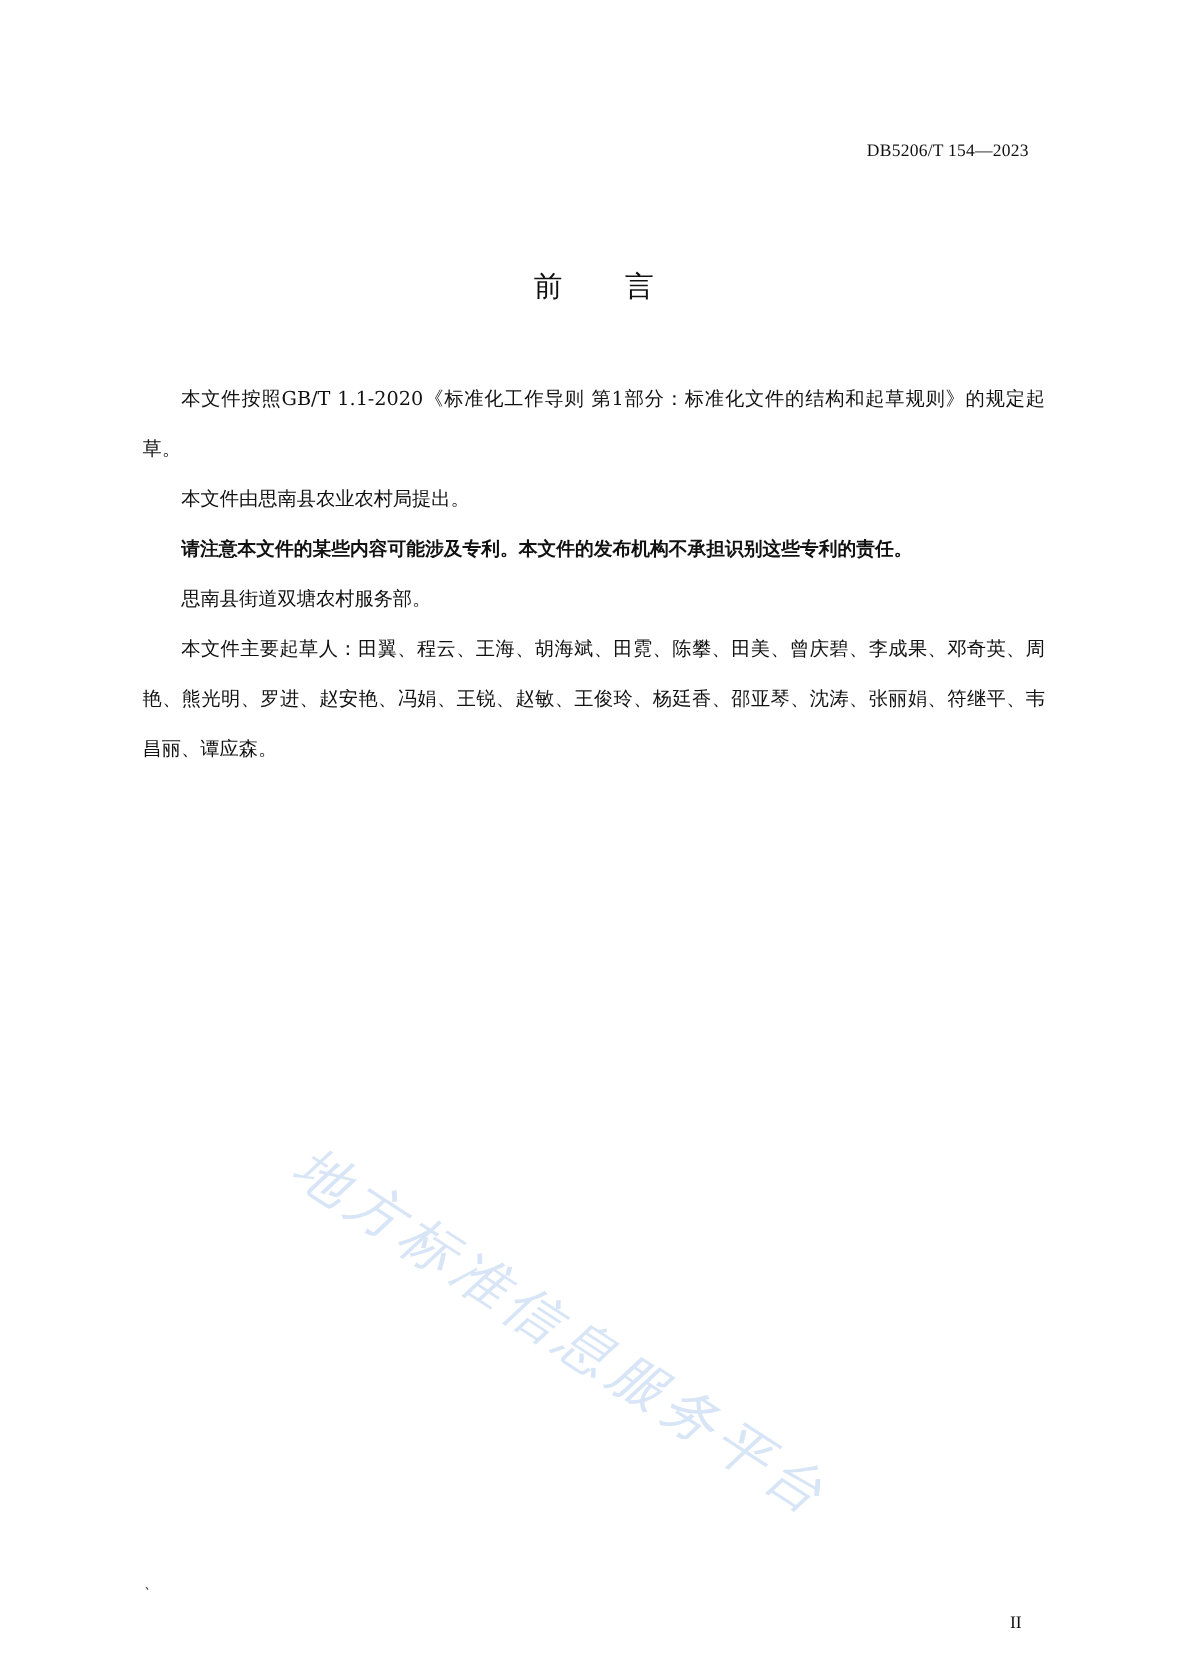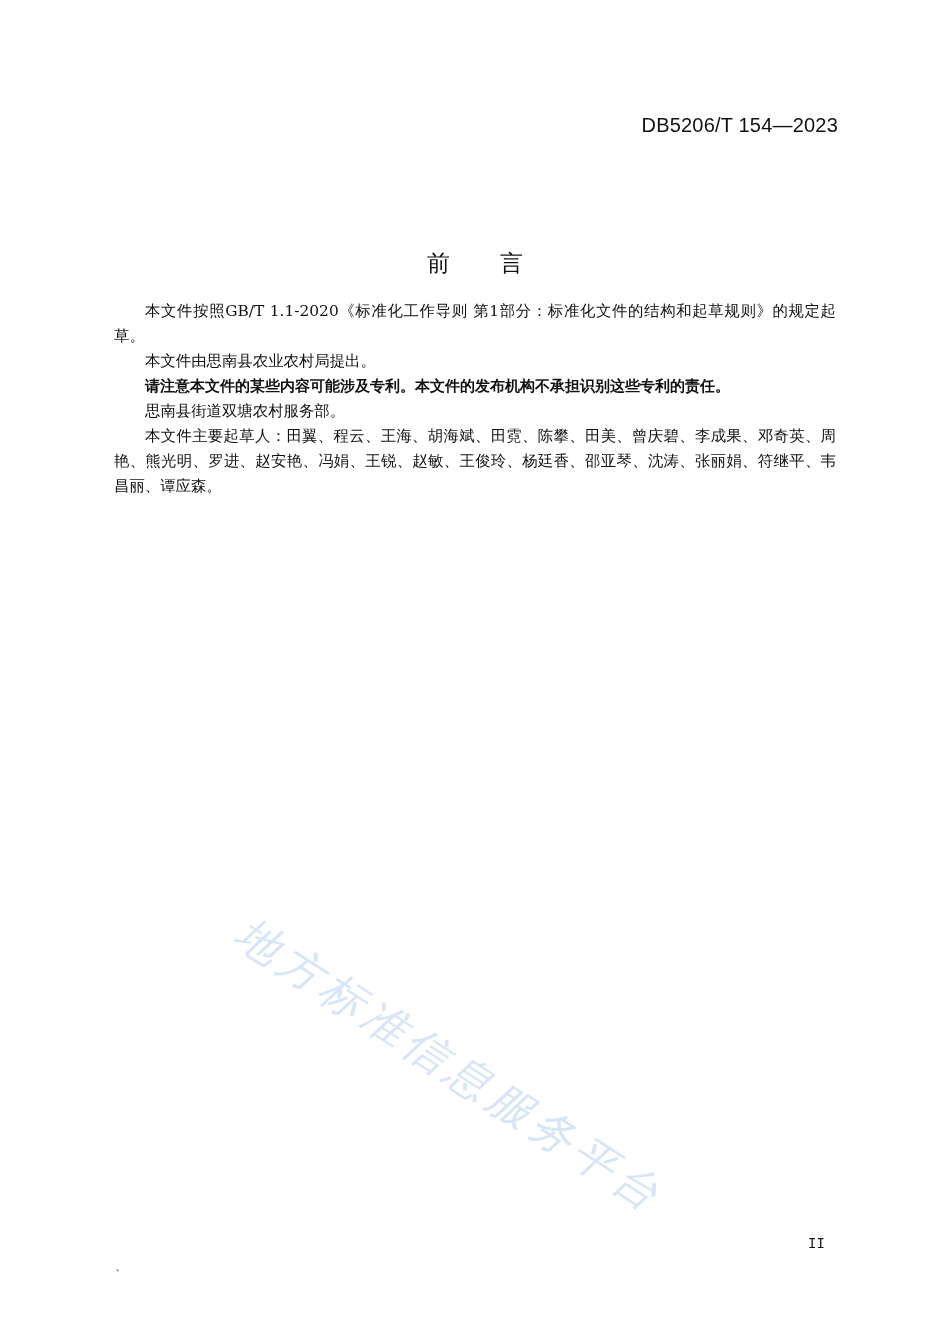"DB5206/T 154—2023" .doc-code { font-family: Liberation Sans, sans-serif -> Liberation Serif, serif; font-size: 20px -> 14px; right: 112px -> 127px }
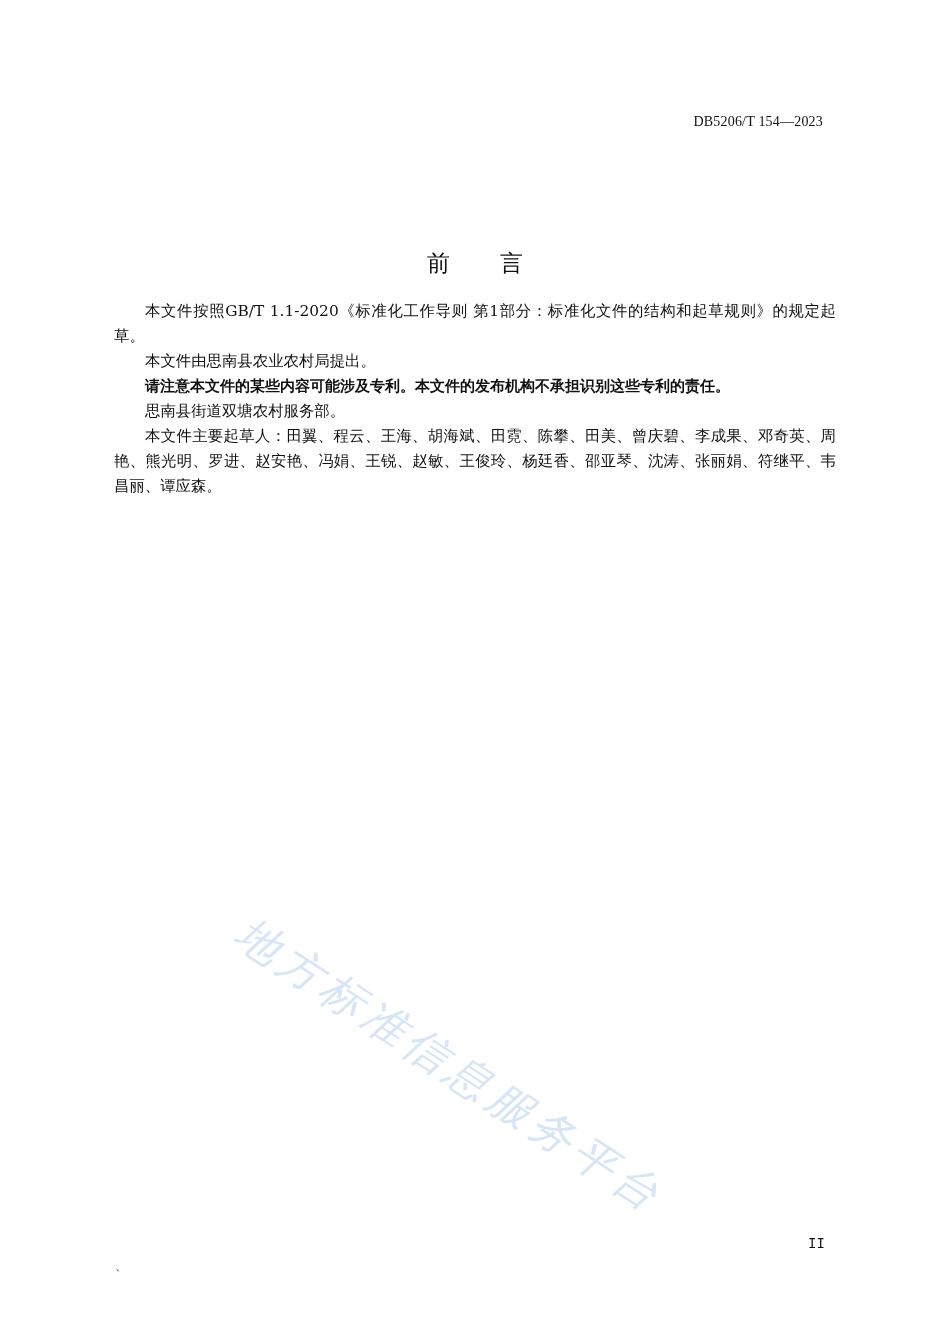"前 言" .title { margin-top: 34px -> none }
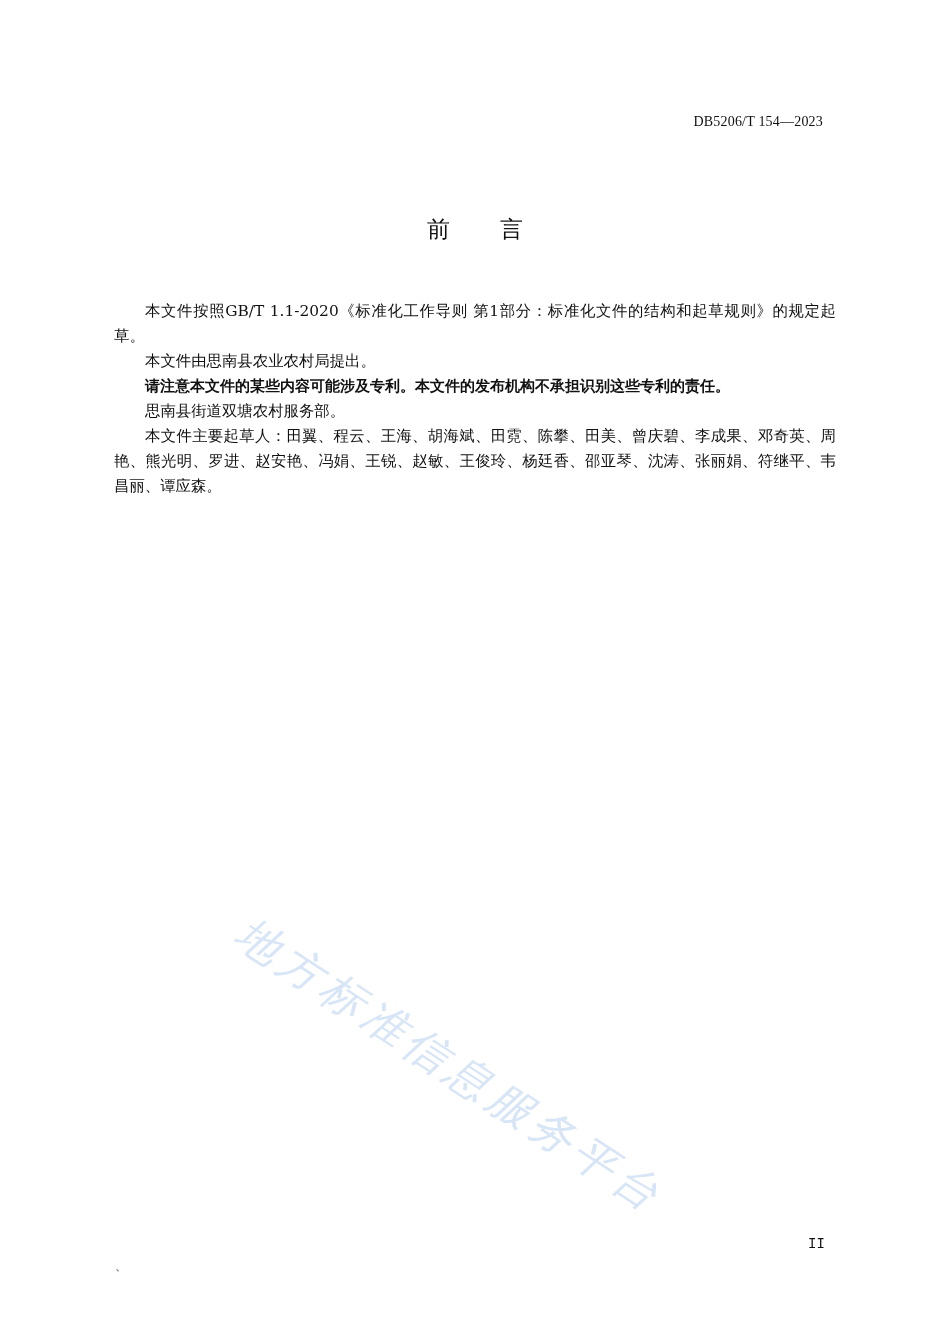"本文件按照GB/T 1.1-2020《标准化工作导则" .body { line-height: 25px -> 40px }
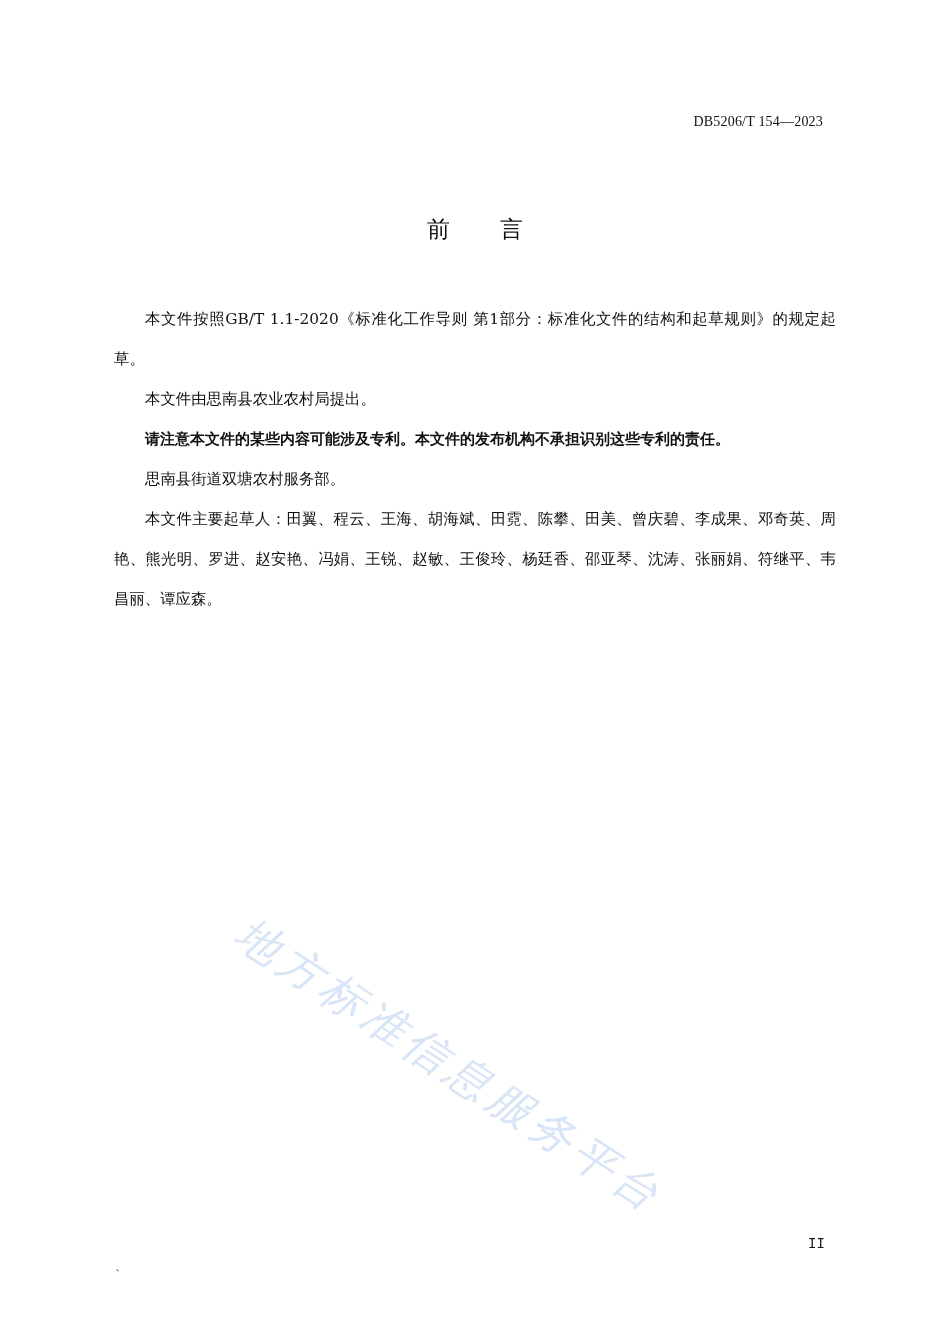"II" .page-num { font-family: Liberation Mono, monospace -> Liberation Serif, serif; top: 1236px -> 1291px }
